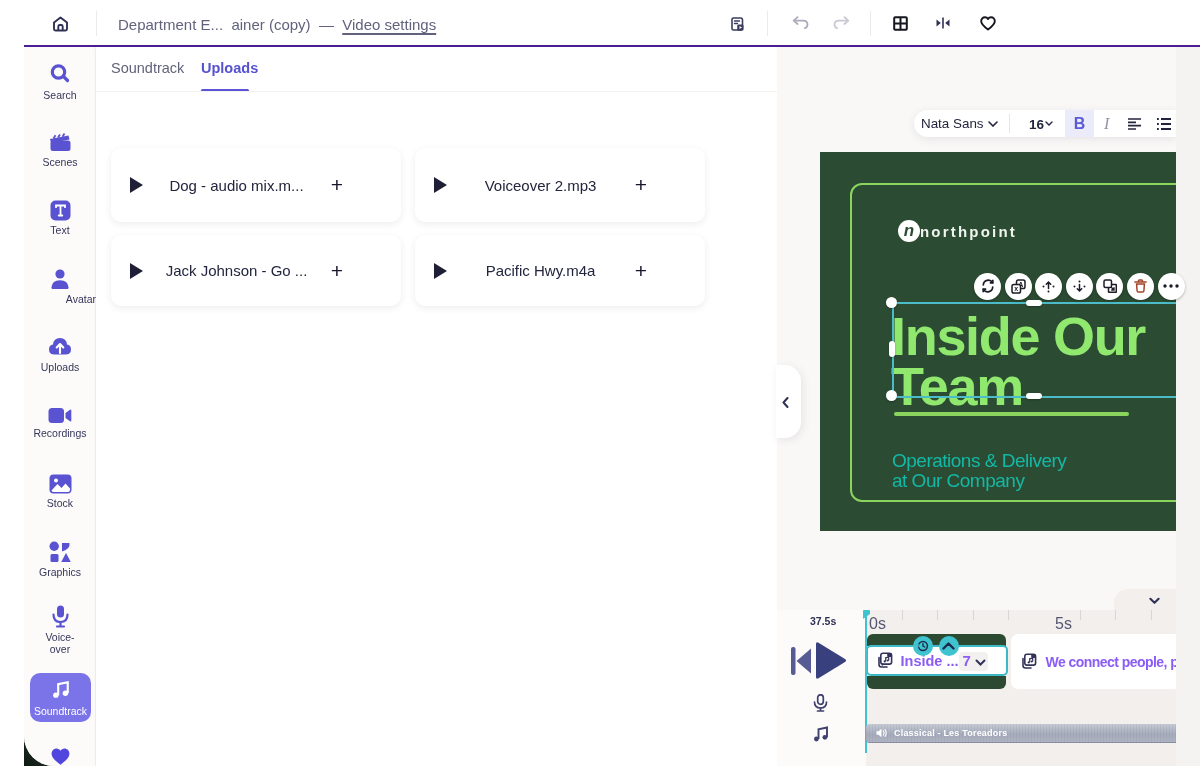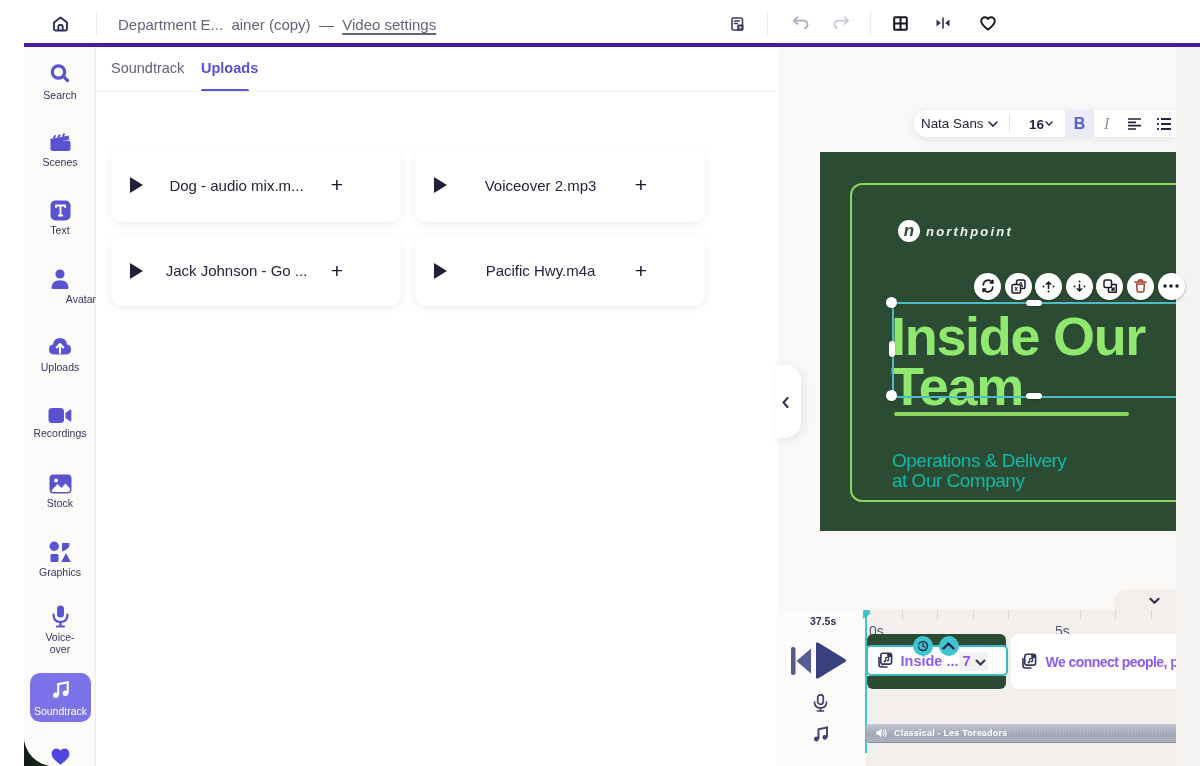"Department E... ainer (copy) —" #topbar { border-bottom: 4px solid #4c1d95 -> 2px solid #4c1d95 }
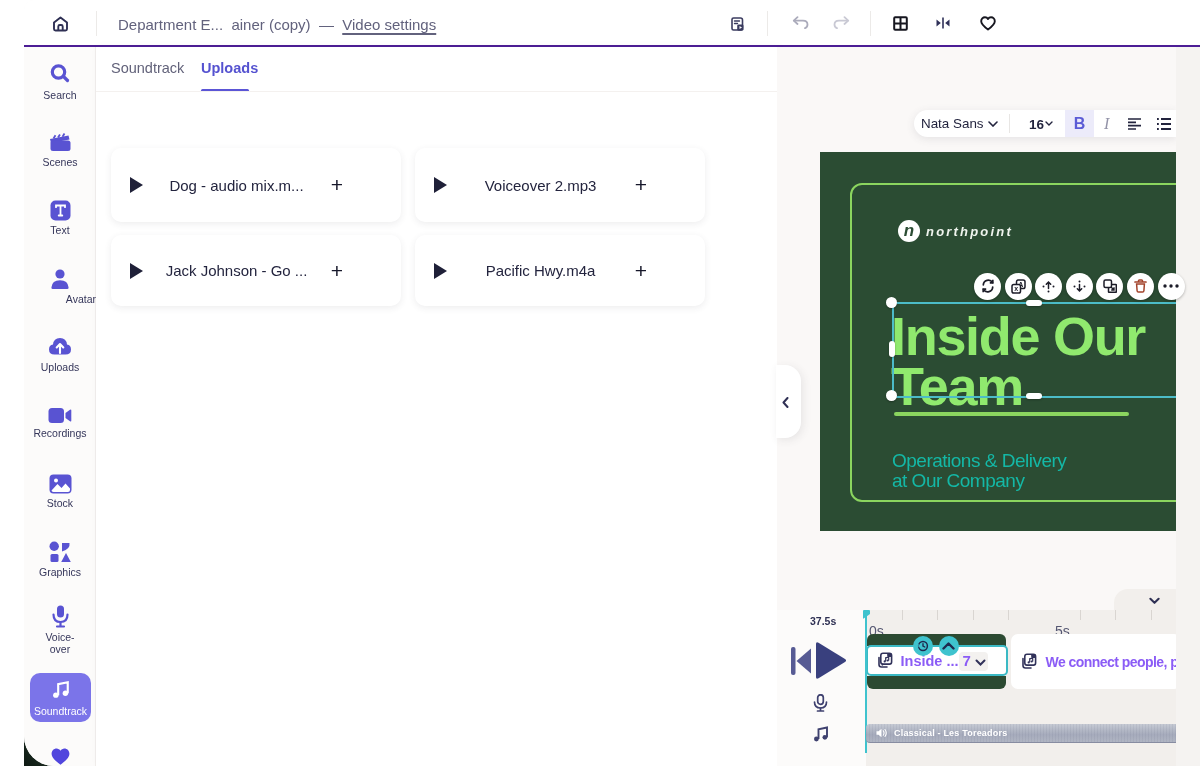"northpoint" #logo .t { font-size: 13px -> 15px; font-style: italic -> none; margin-left: 6px -> none }
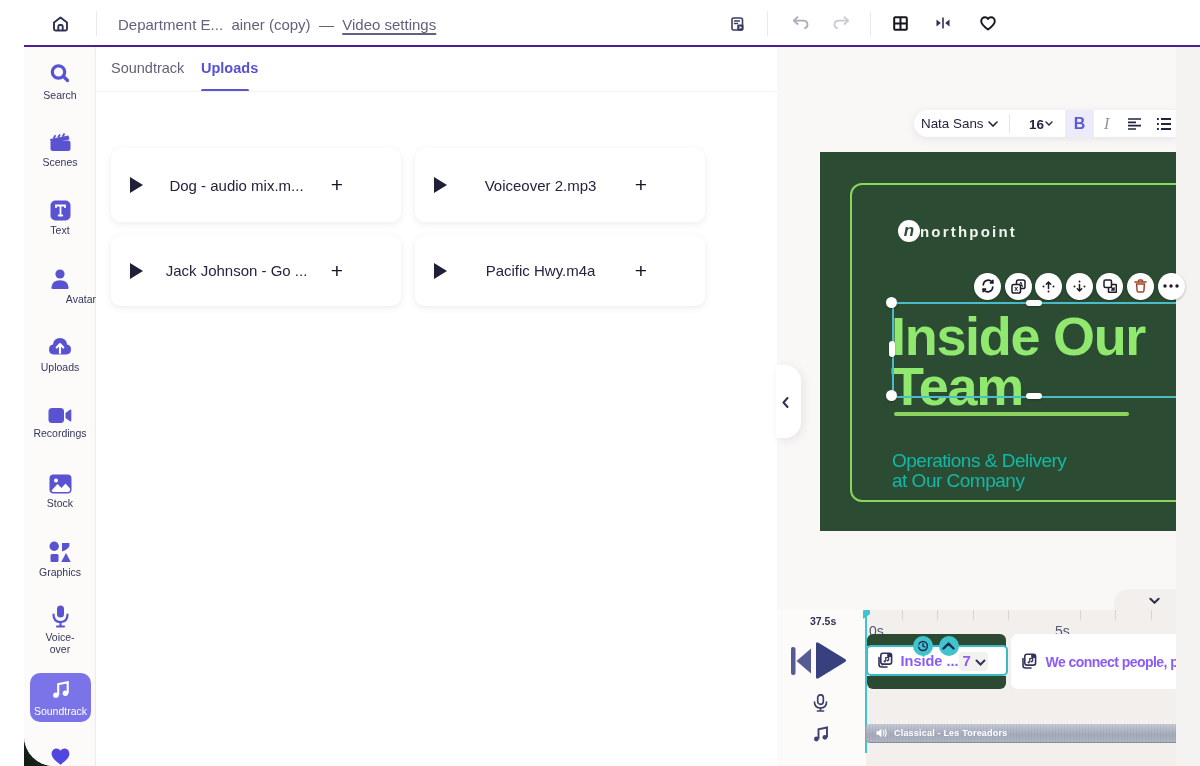"0s" .rlabel { font-size: 14px -> 16px; margin-top: 8px -> none }
